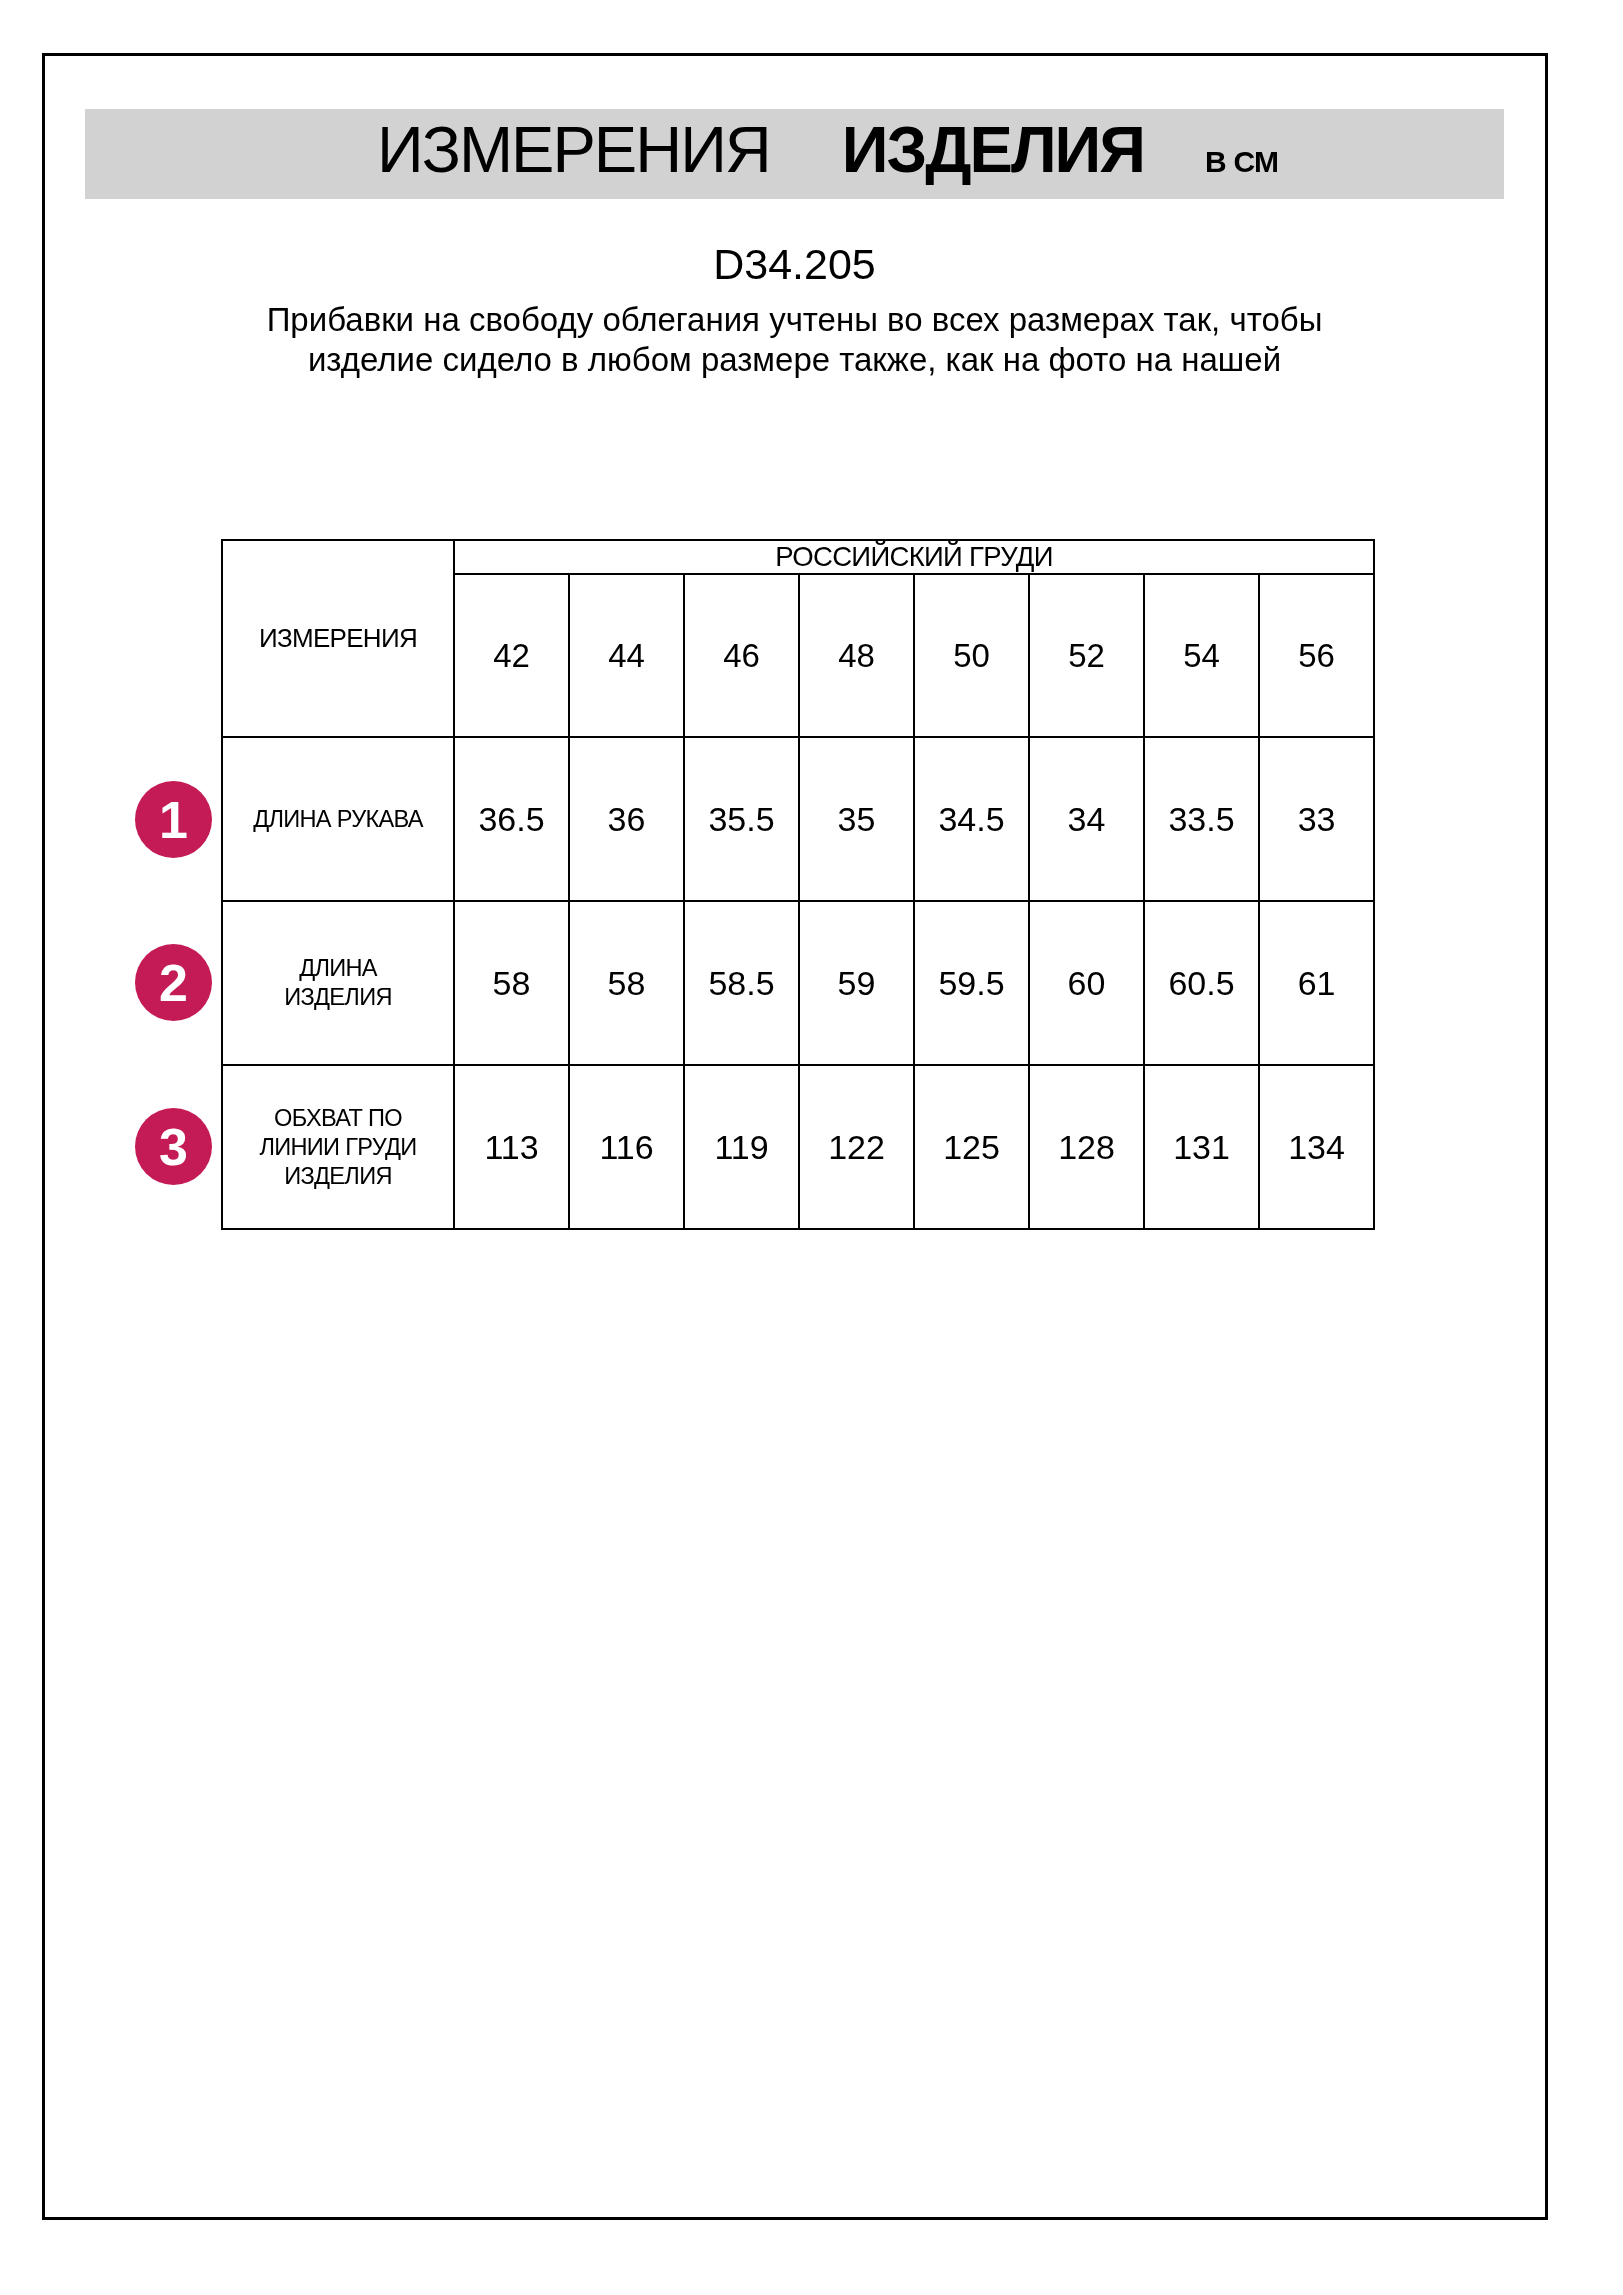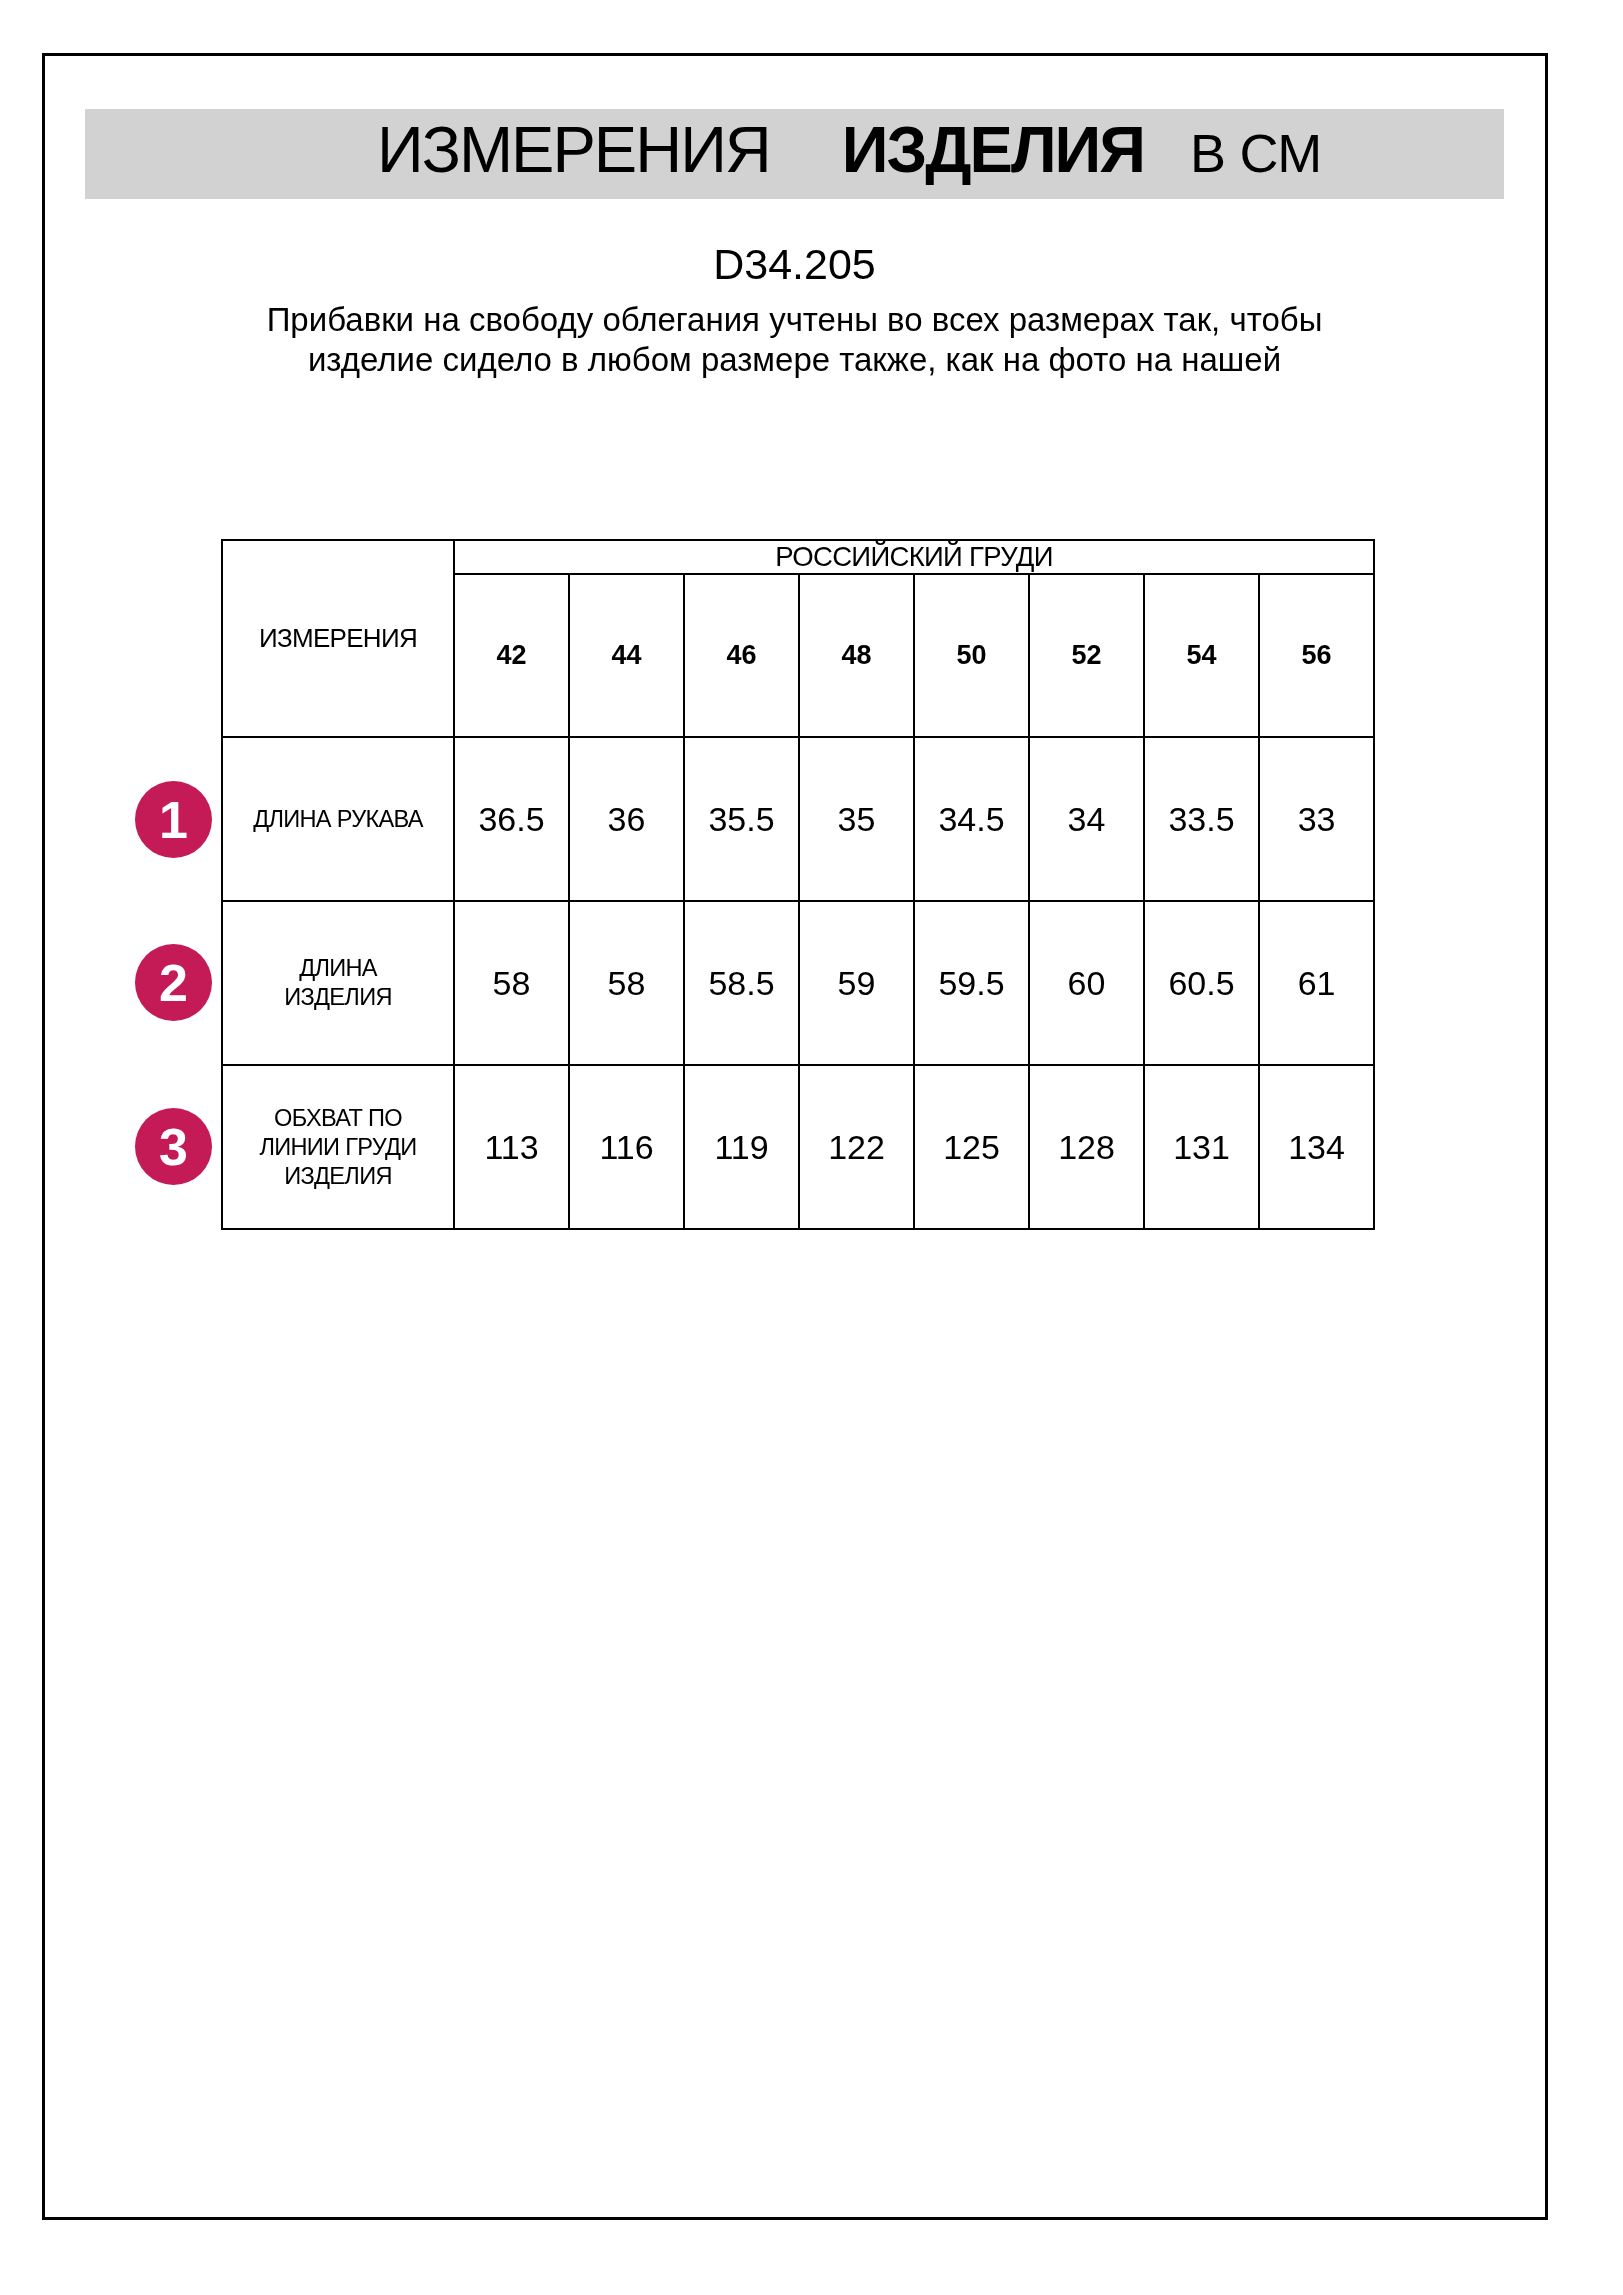"В СМ" .title-unit { font-size: 54px -> 30px; font-weight: normal -> bold; margin-left: 46px -> 61px }
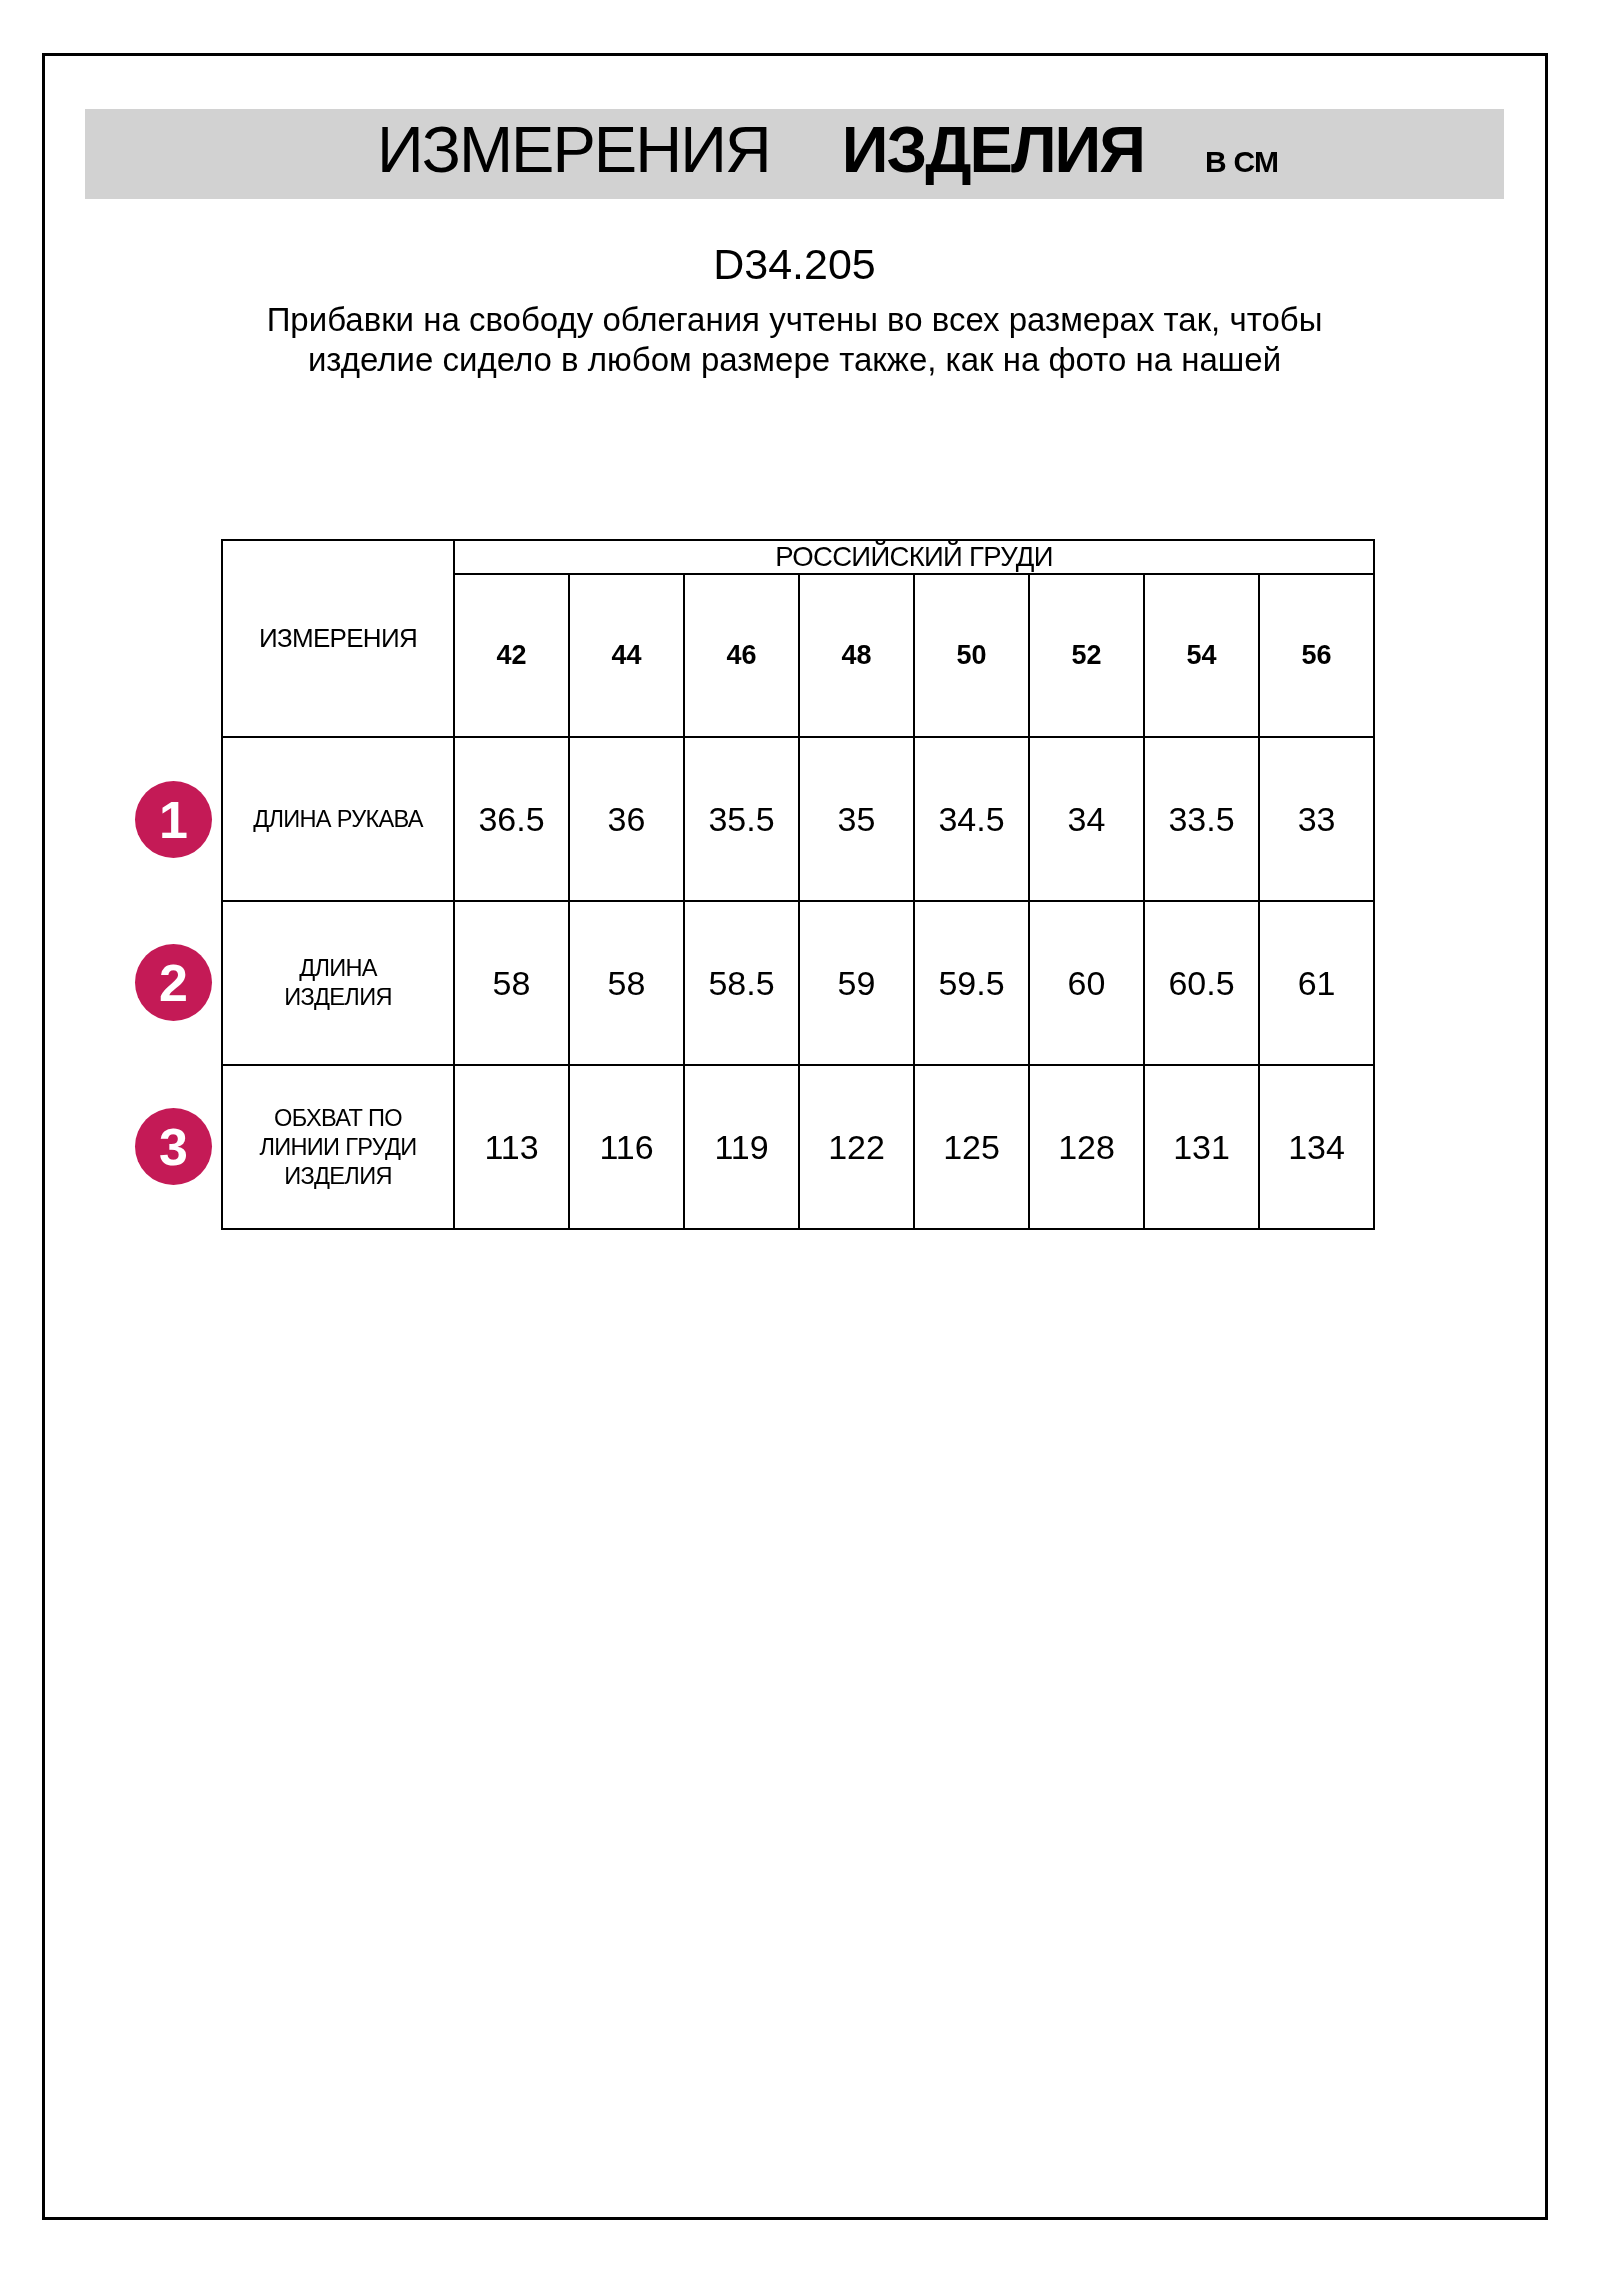"42" td.size { font-size: 27px -> 33px; font-weight: bold -> normal }
